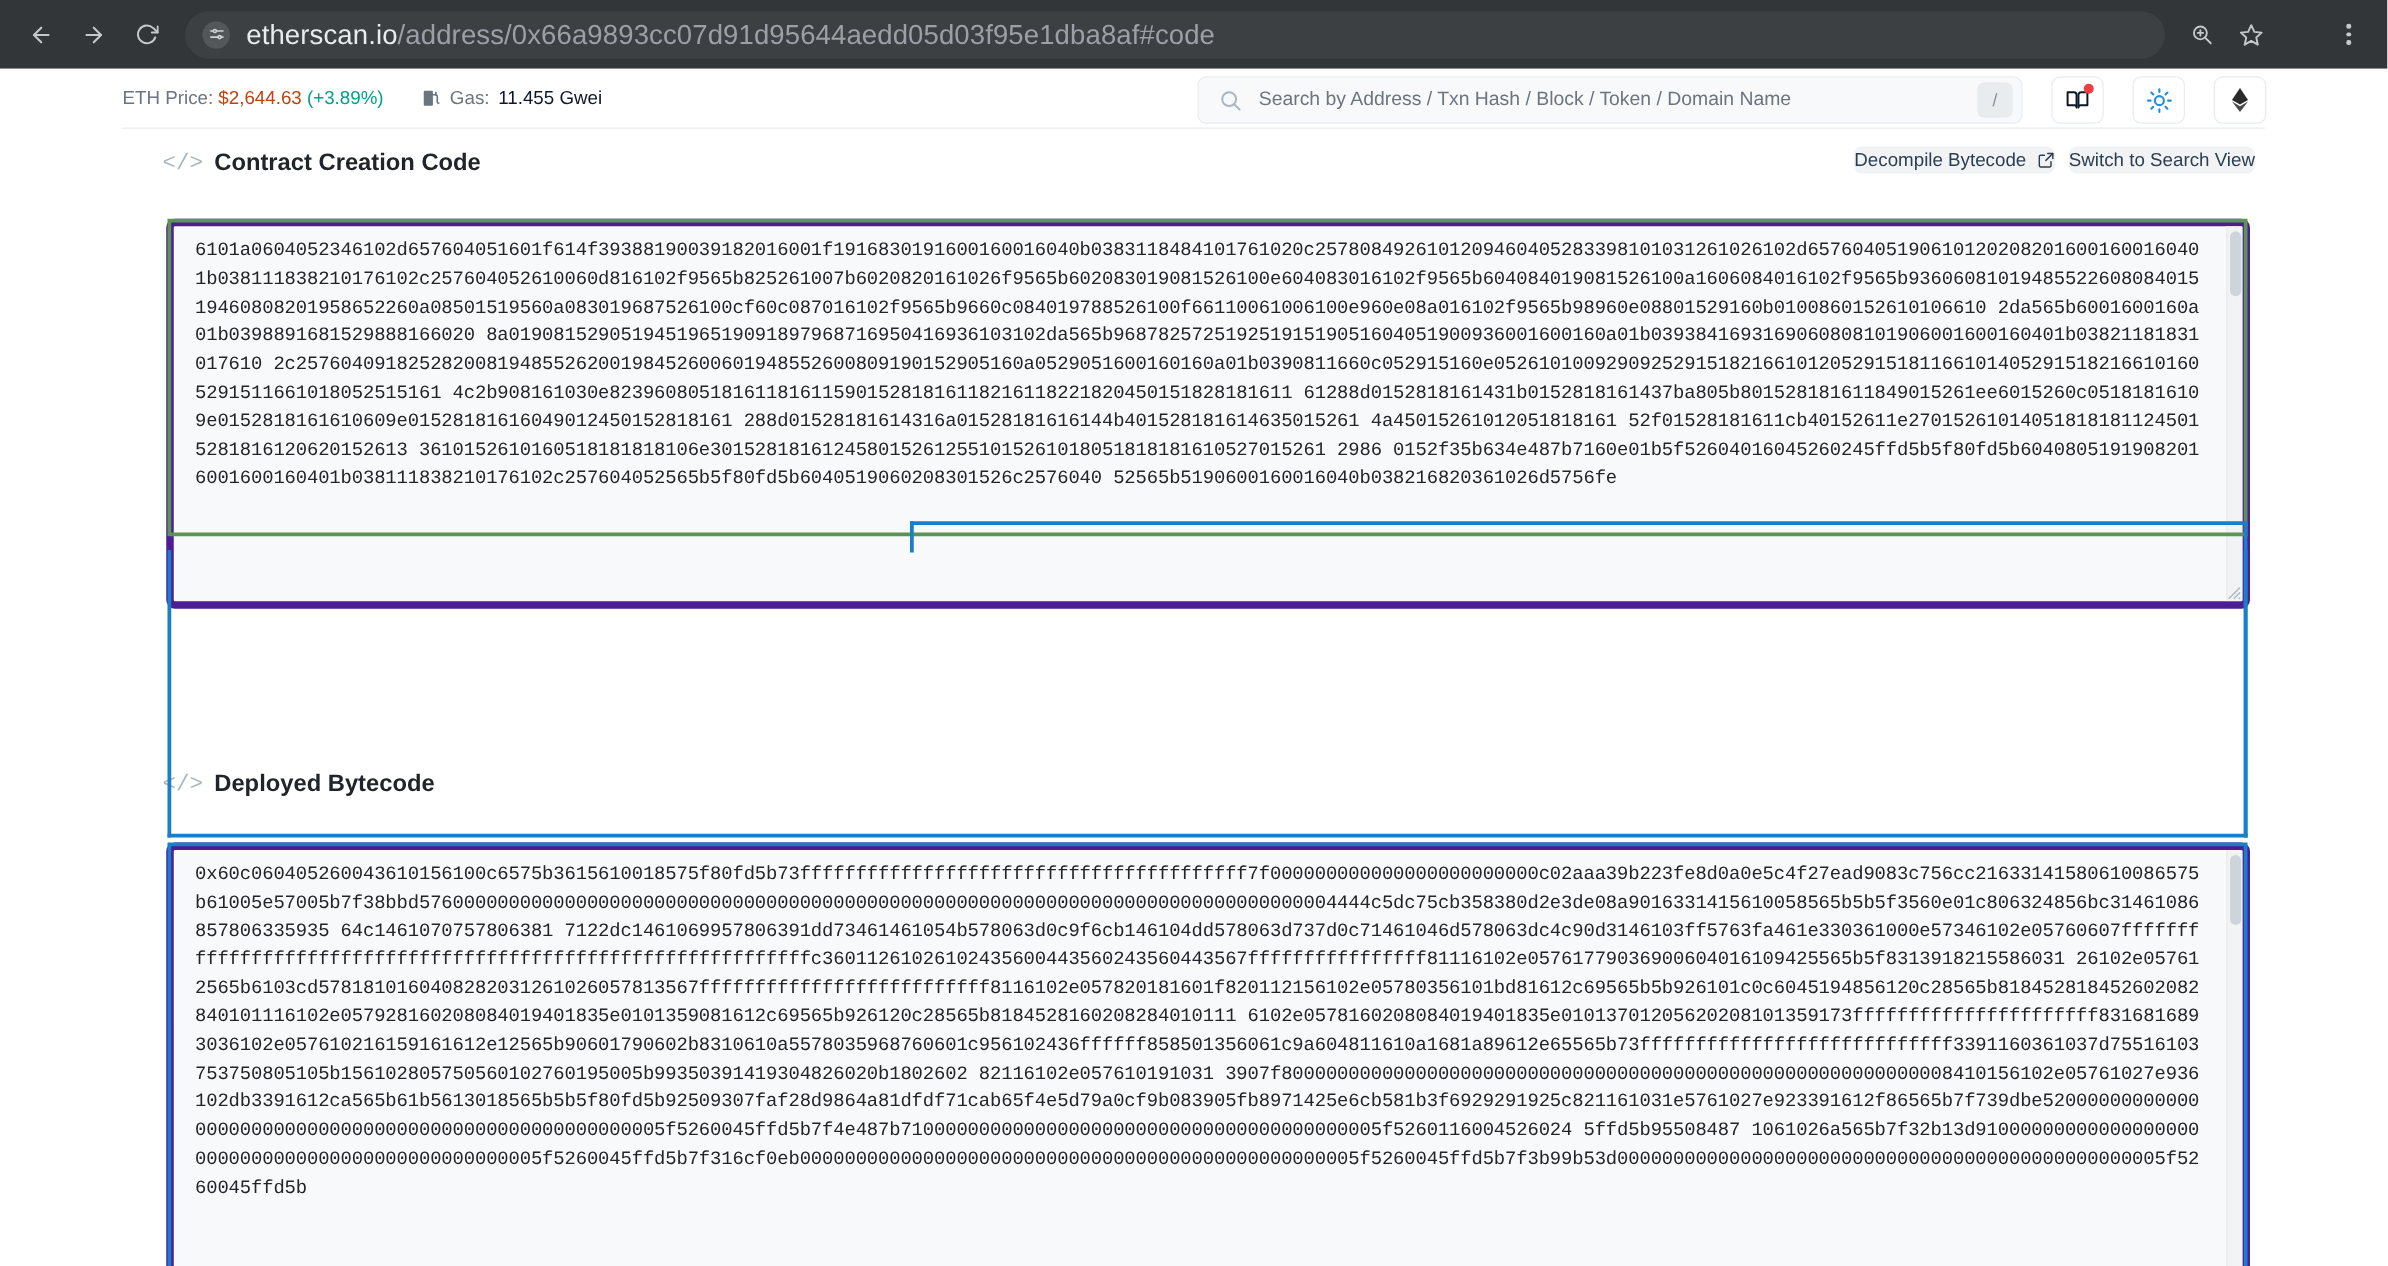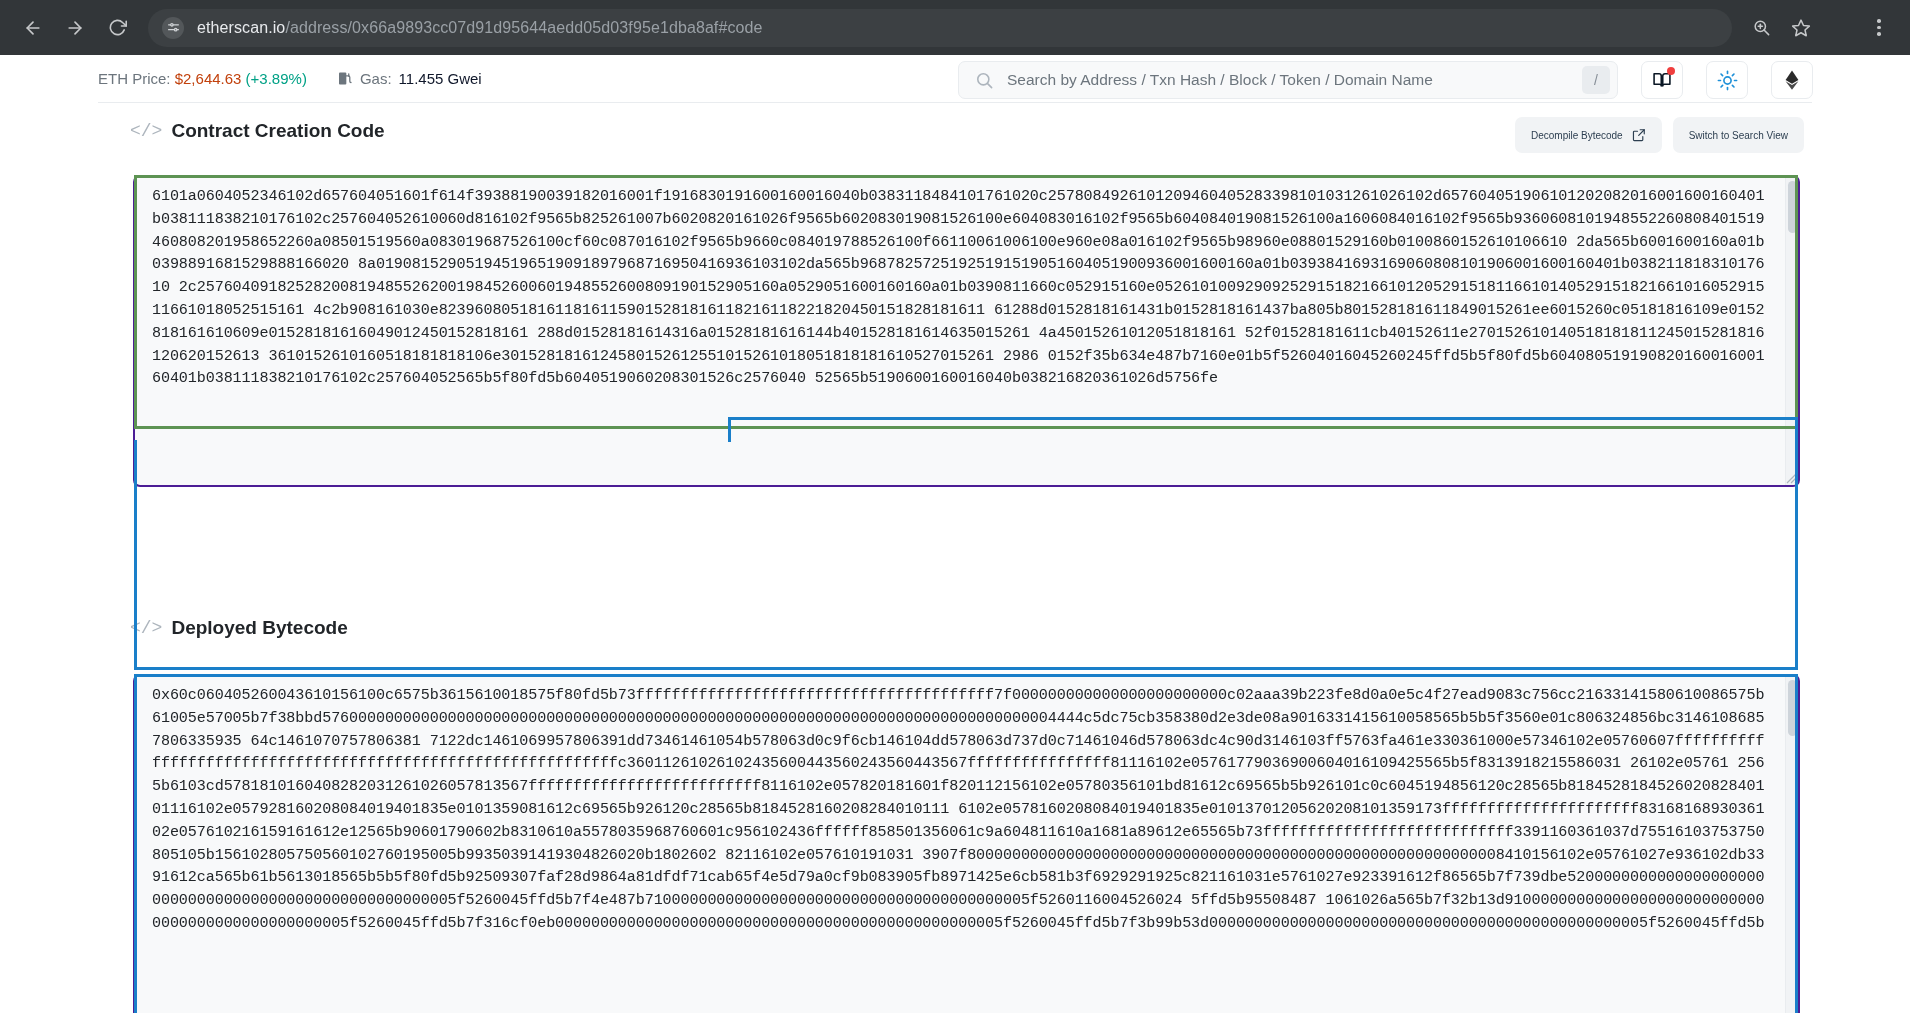"etherscan.io/address/0x66a9893cc07d91d95" .url { font-size: 16px -> 22px }
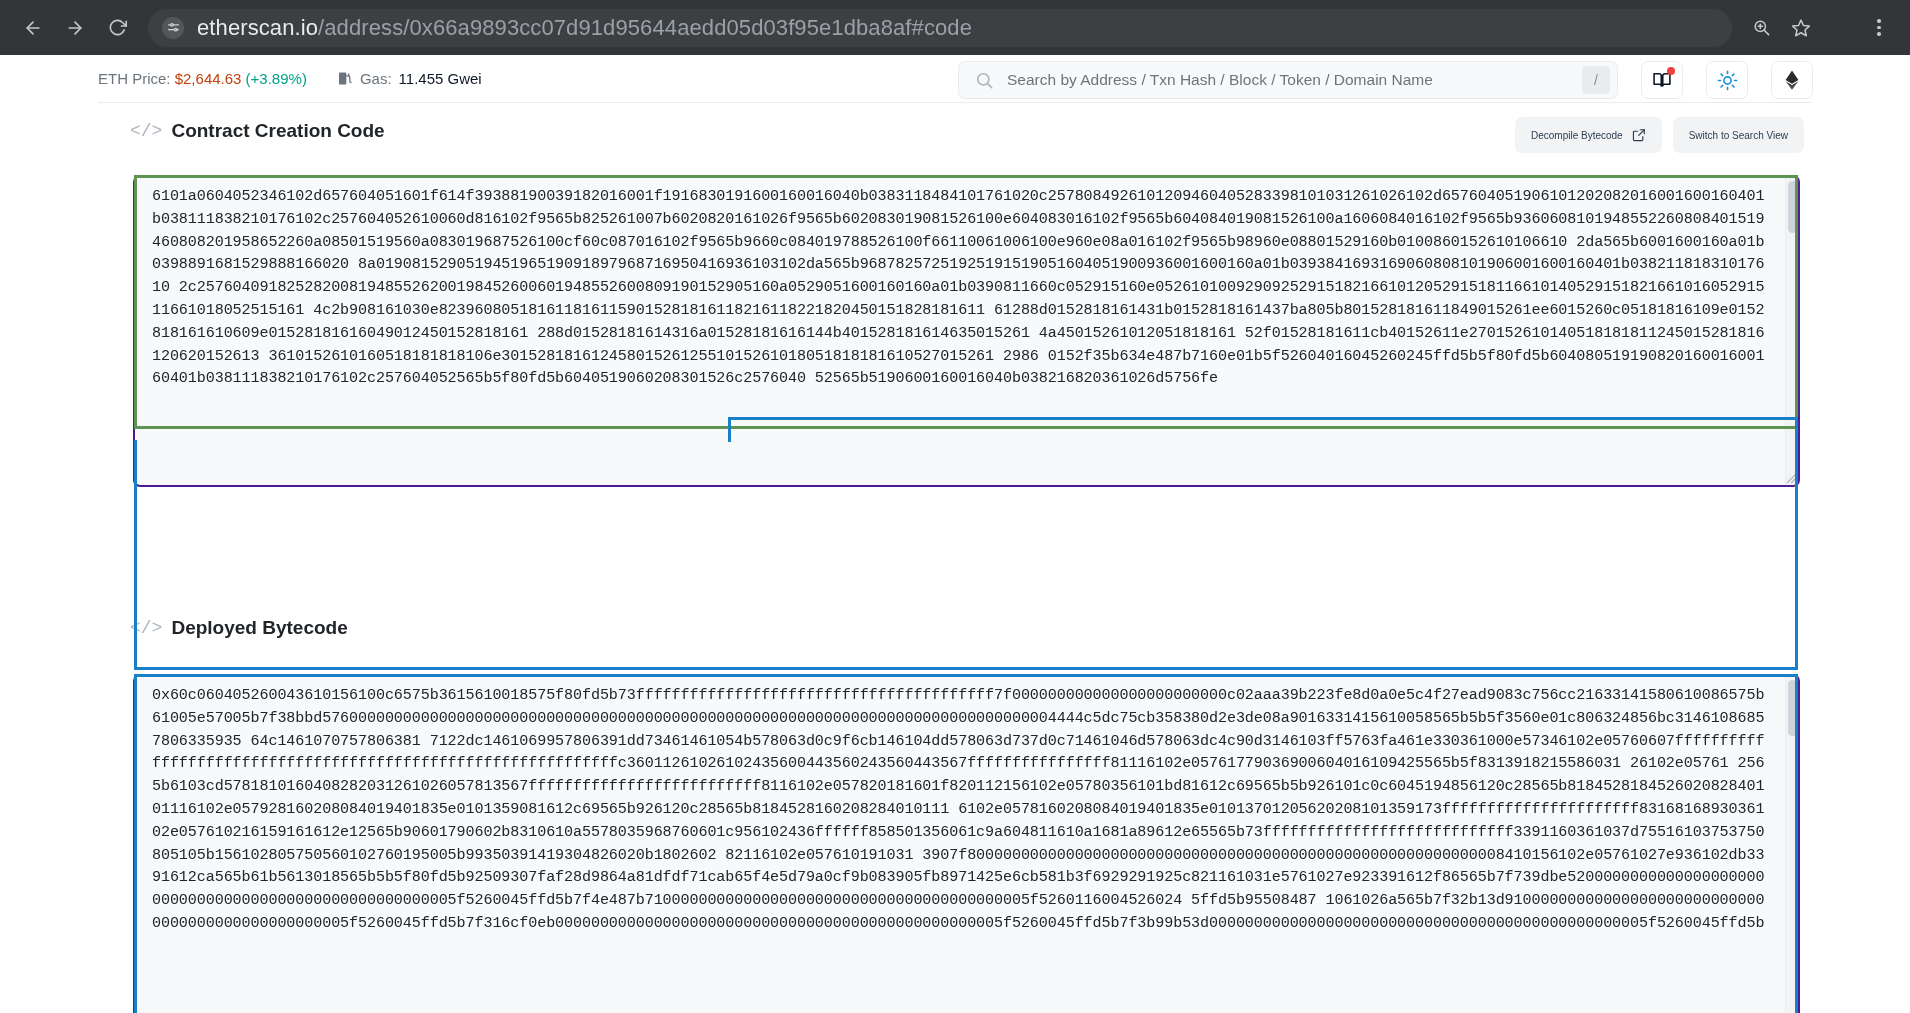"Decompile Bytecode" .pill { font-size: 10px -> 15px; height: 36px -> 22px; padding: 0 16px -> 0 0 }
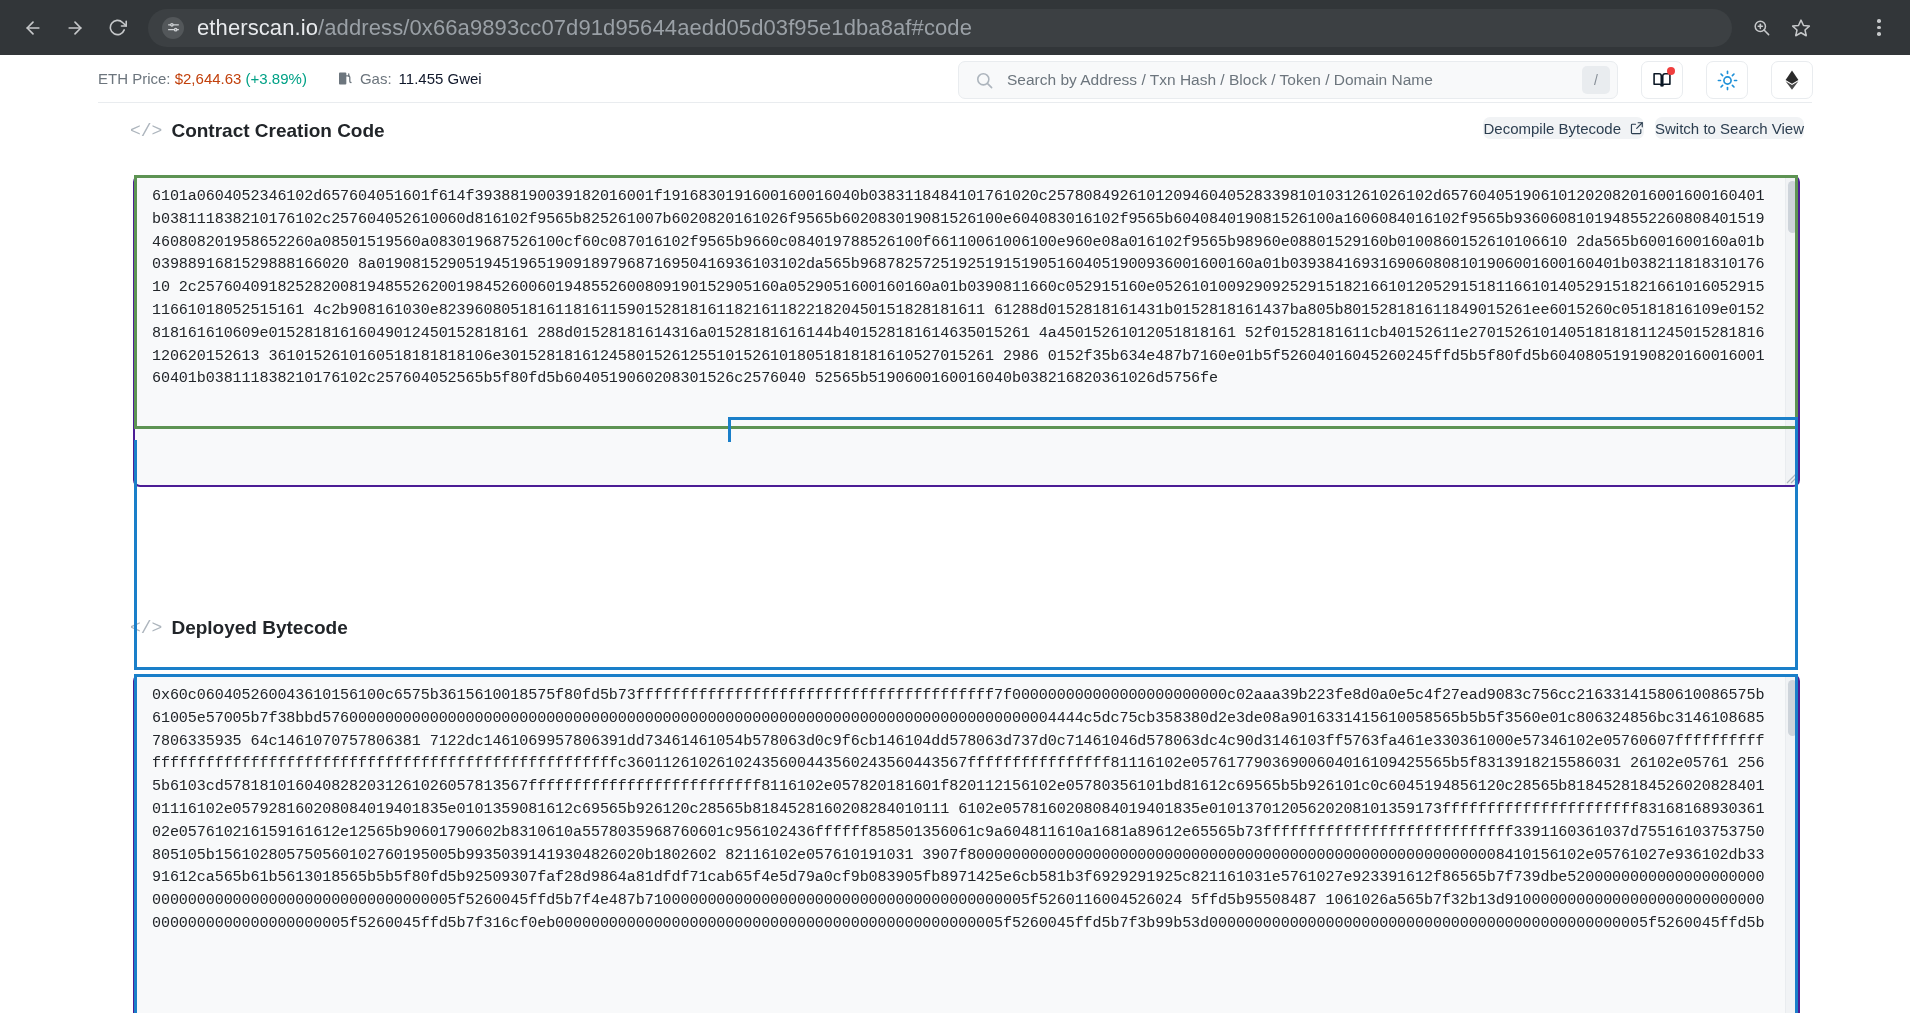"6101a0604052346102d657604051601f614f3938" .code-box { border: 2px solid #4c1d95 -> 6px solid #4c1d95 }
